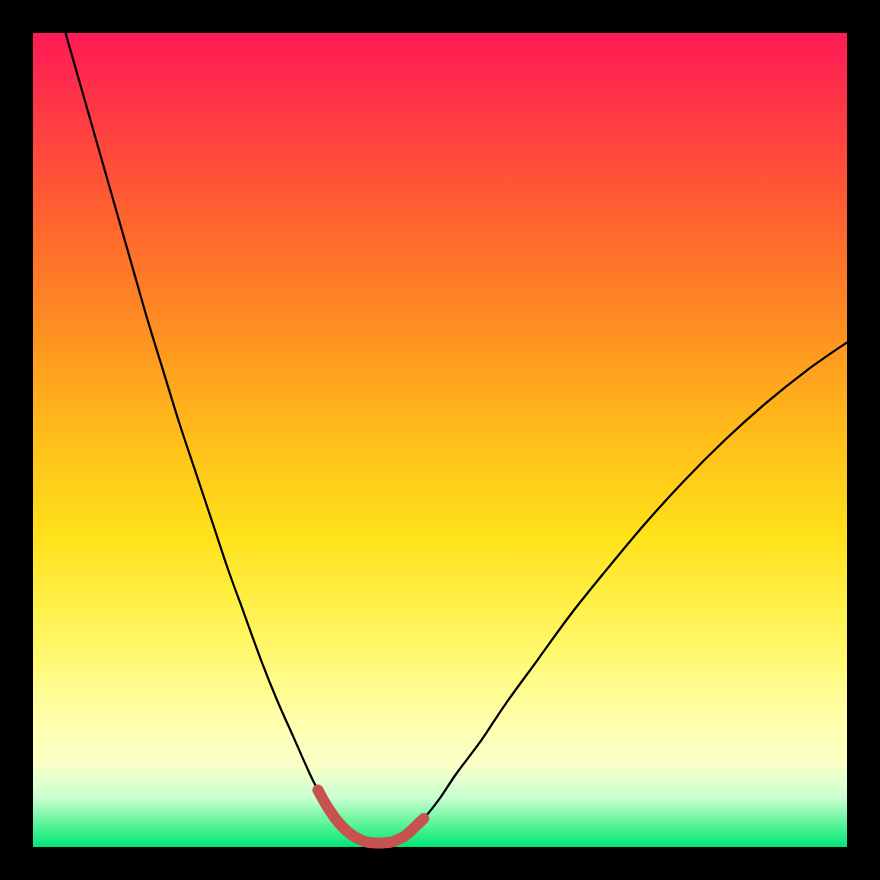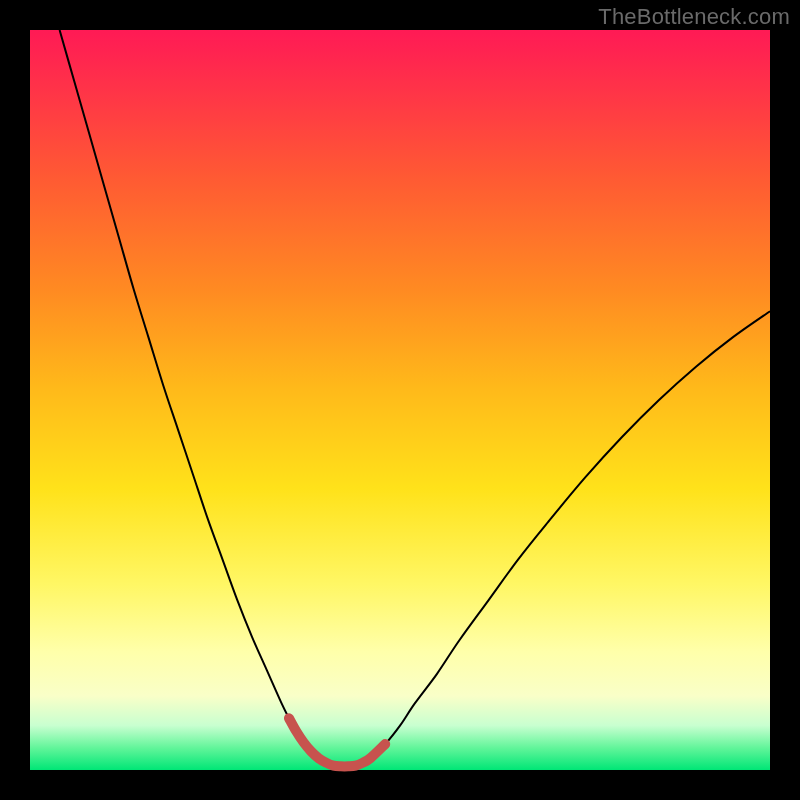"TheBottleneck.com" div.watermark { html: <div>TheBottleneck.com</div> -> none }
